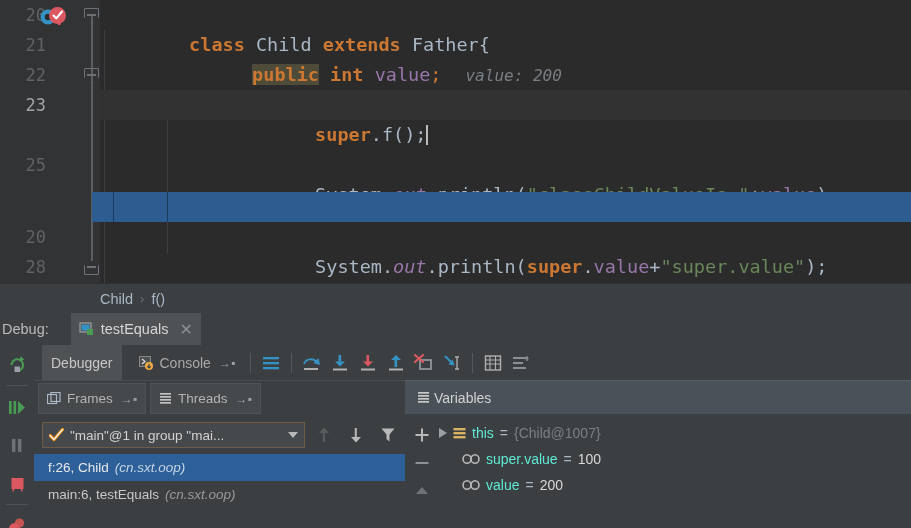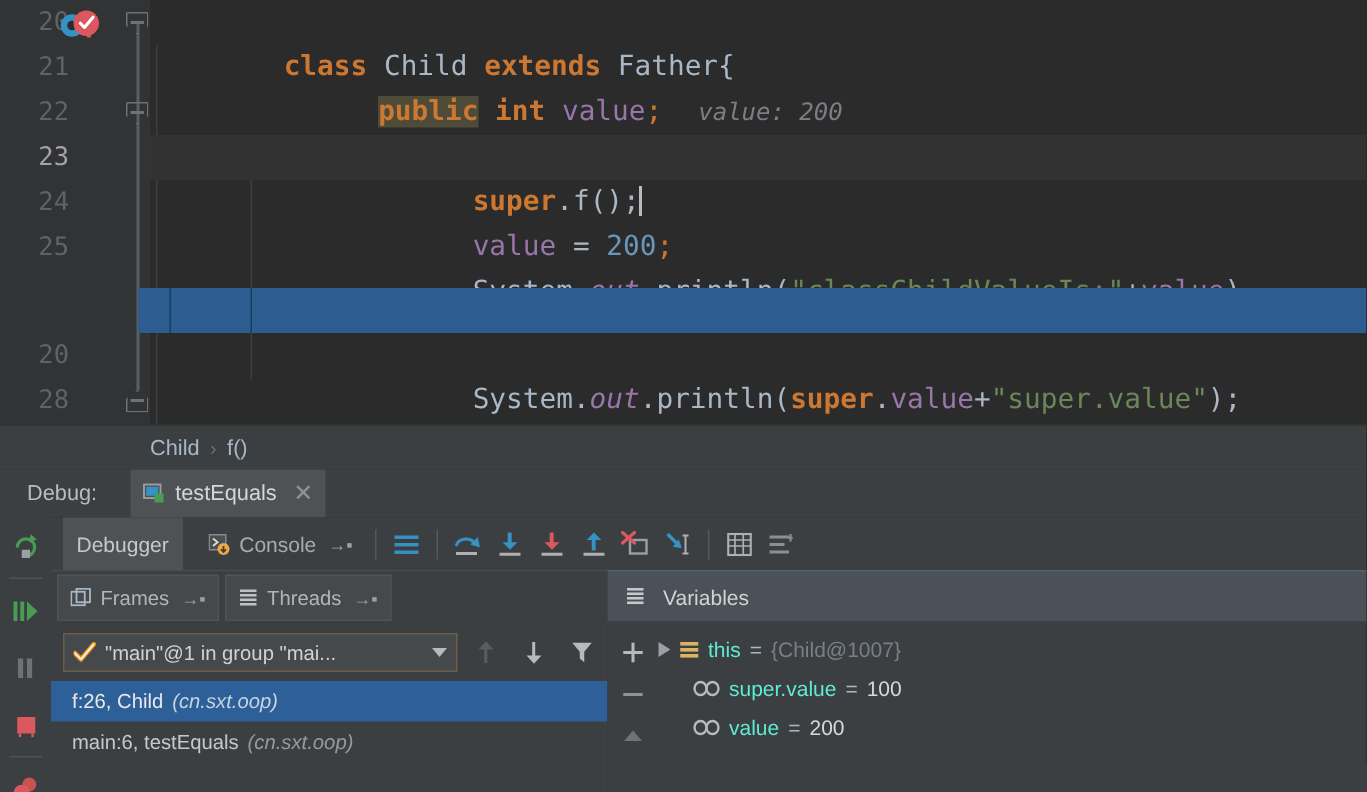"24" div.code-line { html: <div> <span>24</span> <span> <span>value</span><span> = </span><span>200</span><span>;</span> </span> </div> -> none }
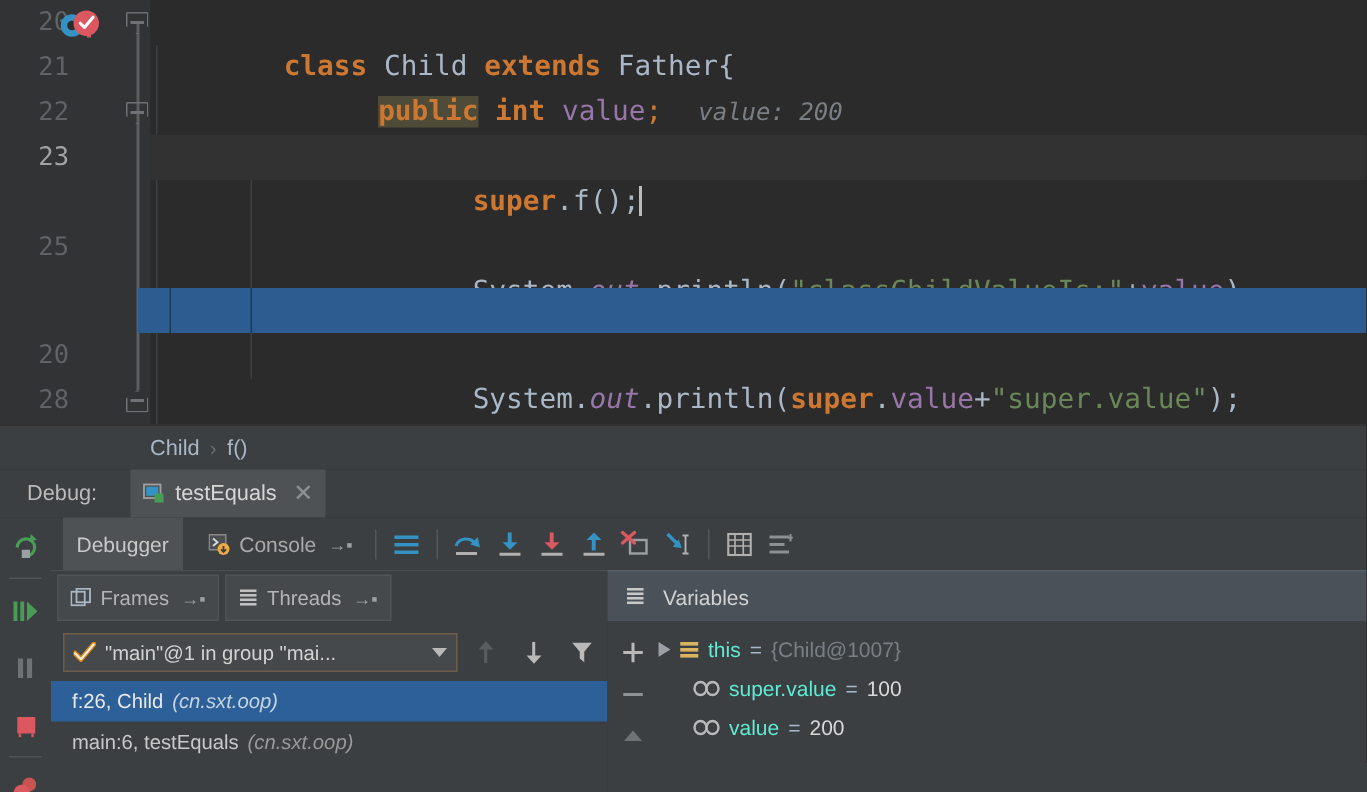"Debug:" .debug-label { margin-left: 18px -> 2px }
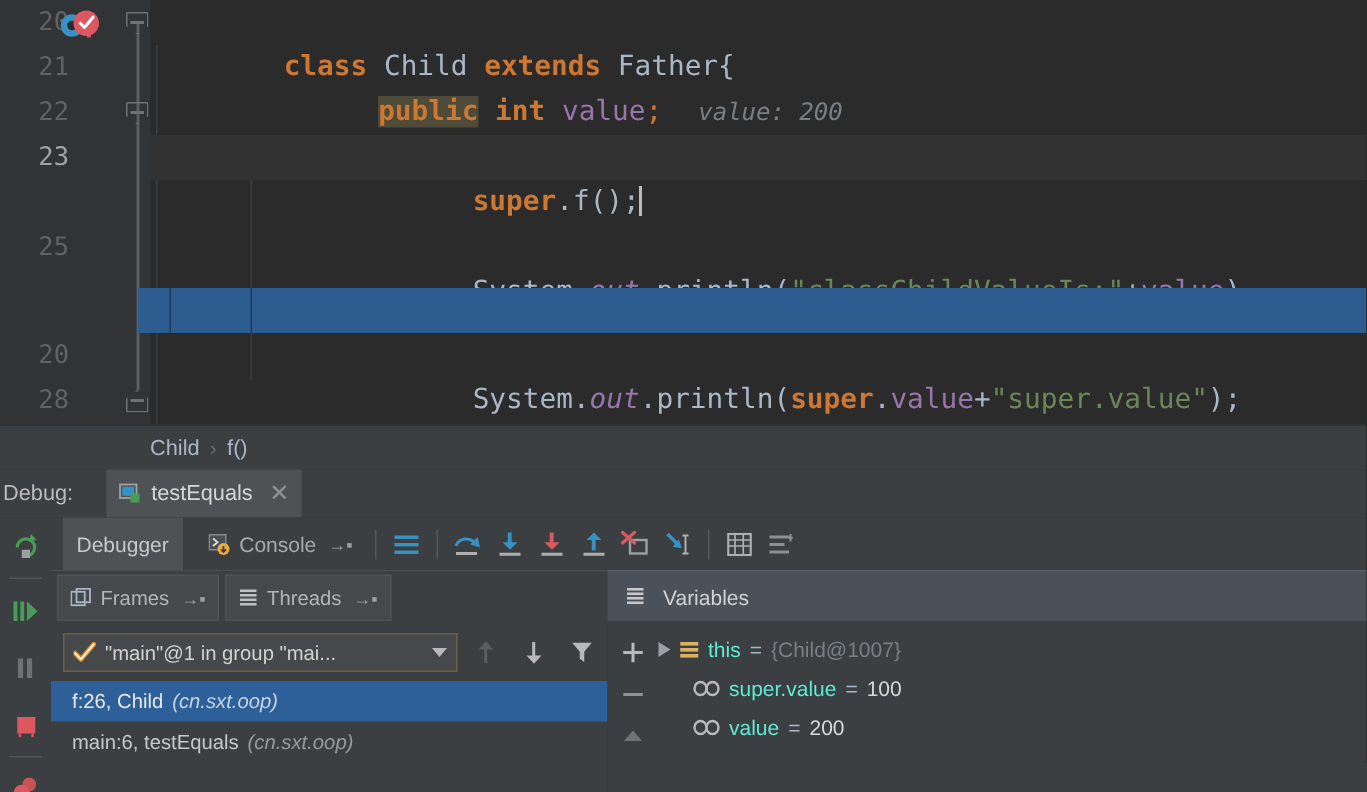"Variables" .vars-header { gap: 12px -> 4px }
